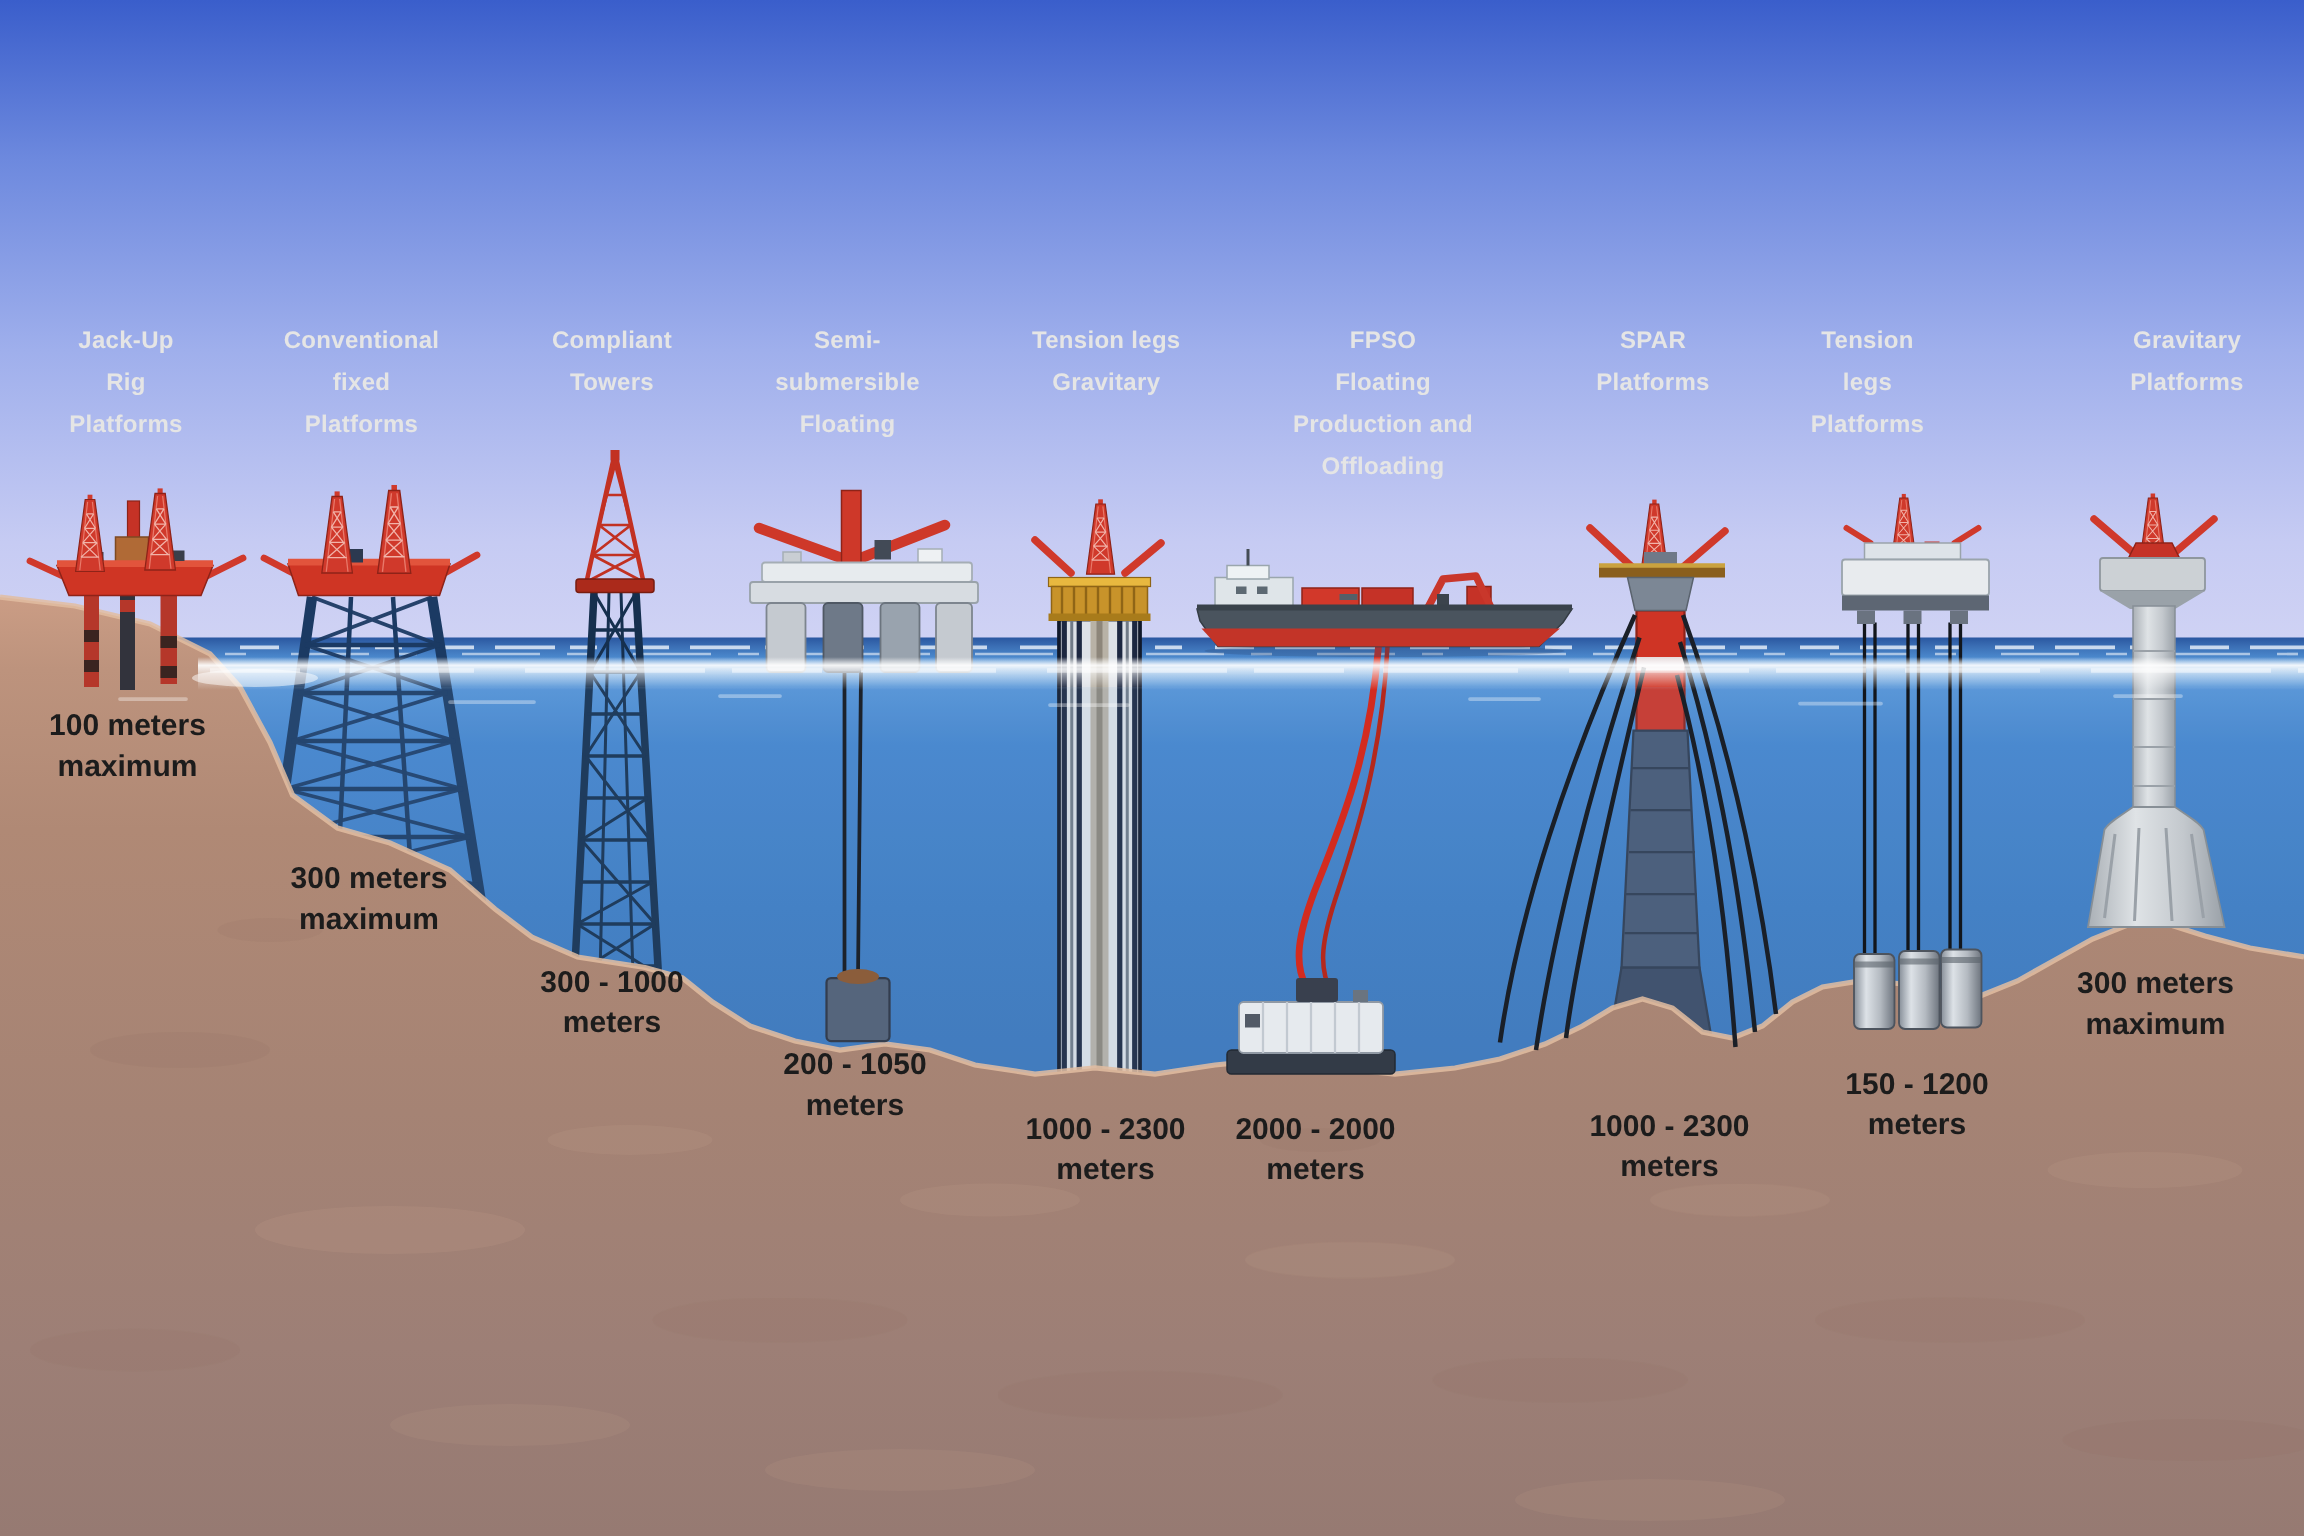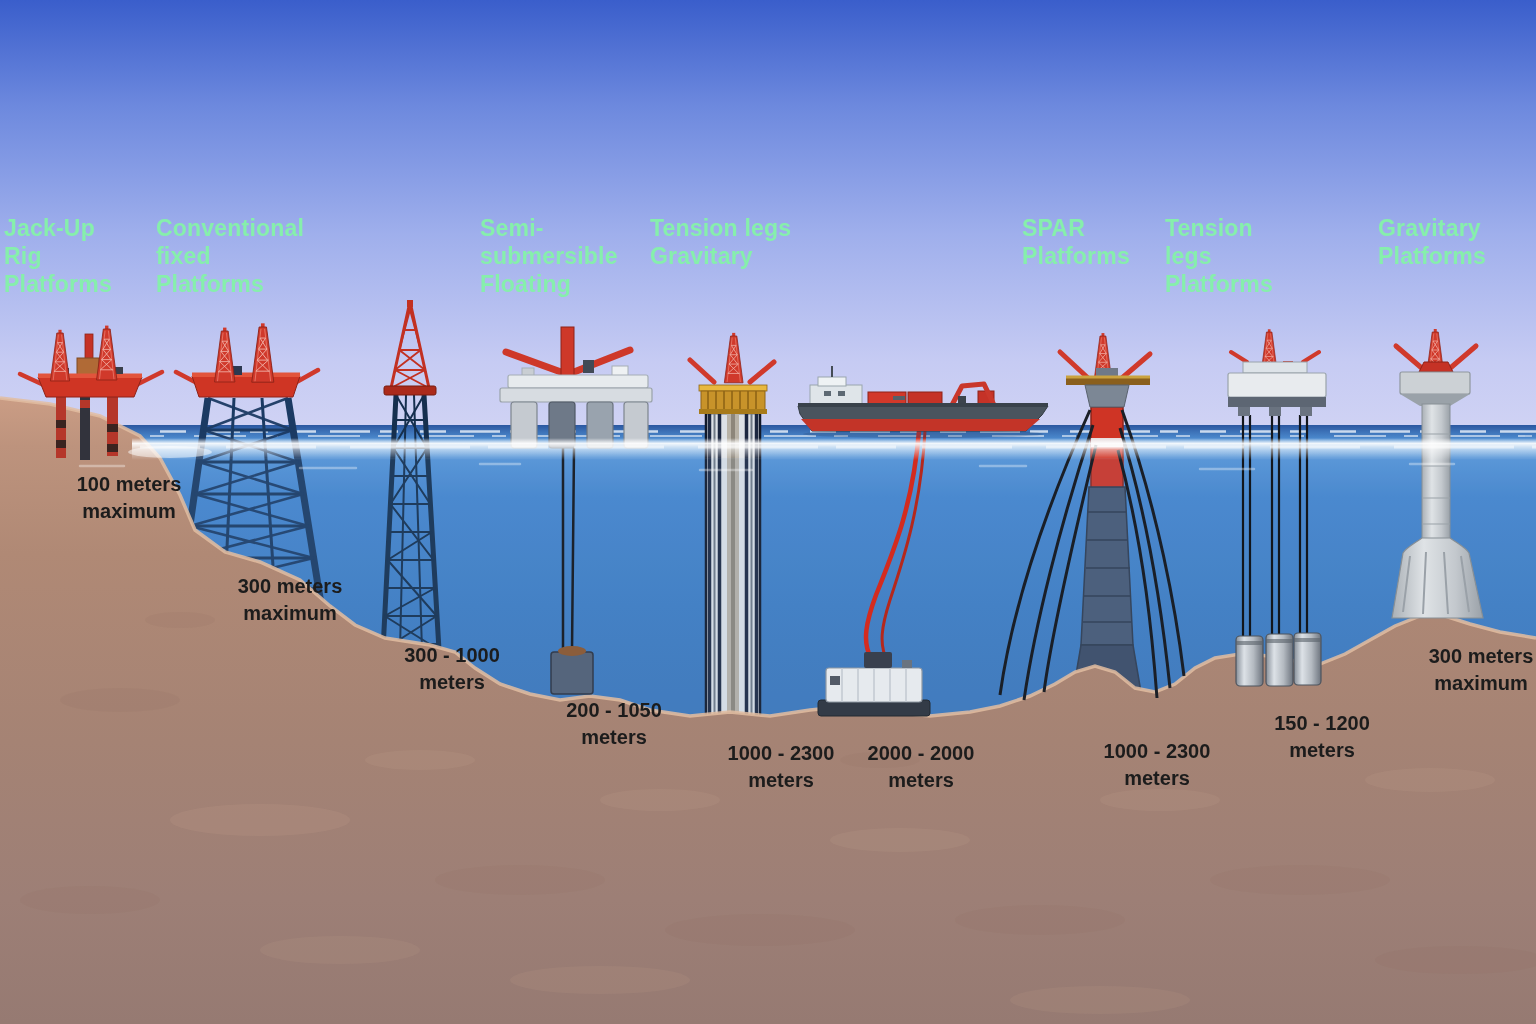"Jack-Up" .ptitle { color: #86efac -> #e5e5e5; font-size: 23px -> 16px; text-align: none -> center }
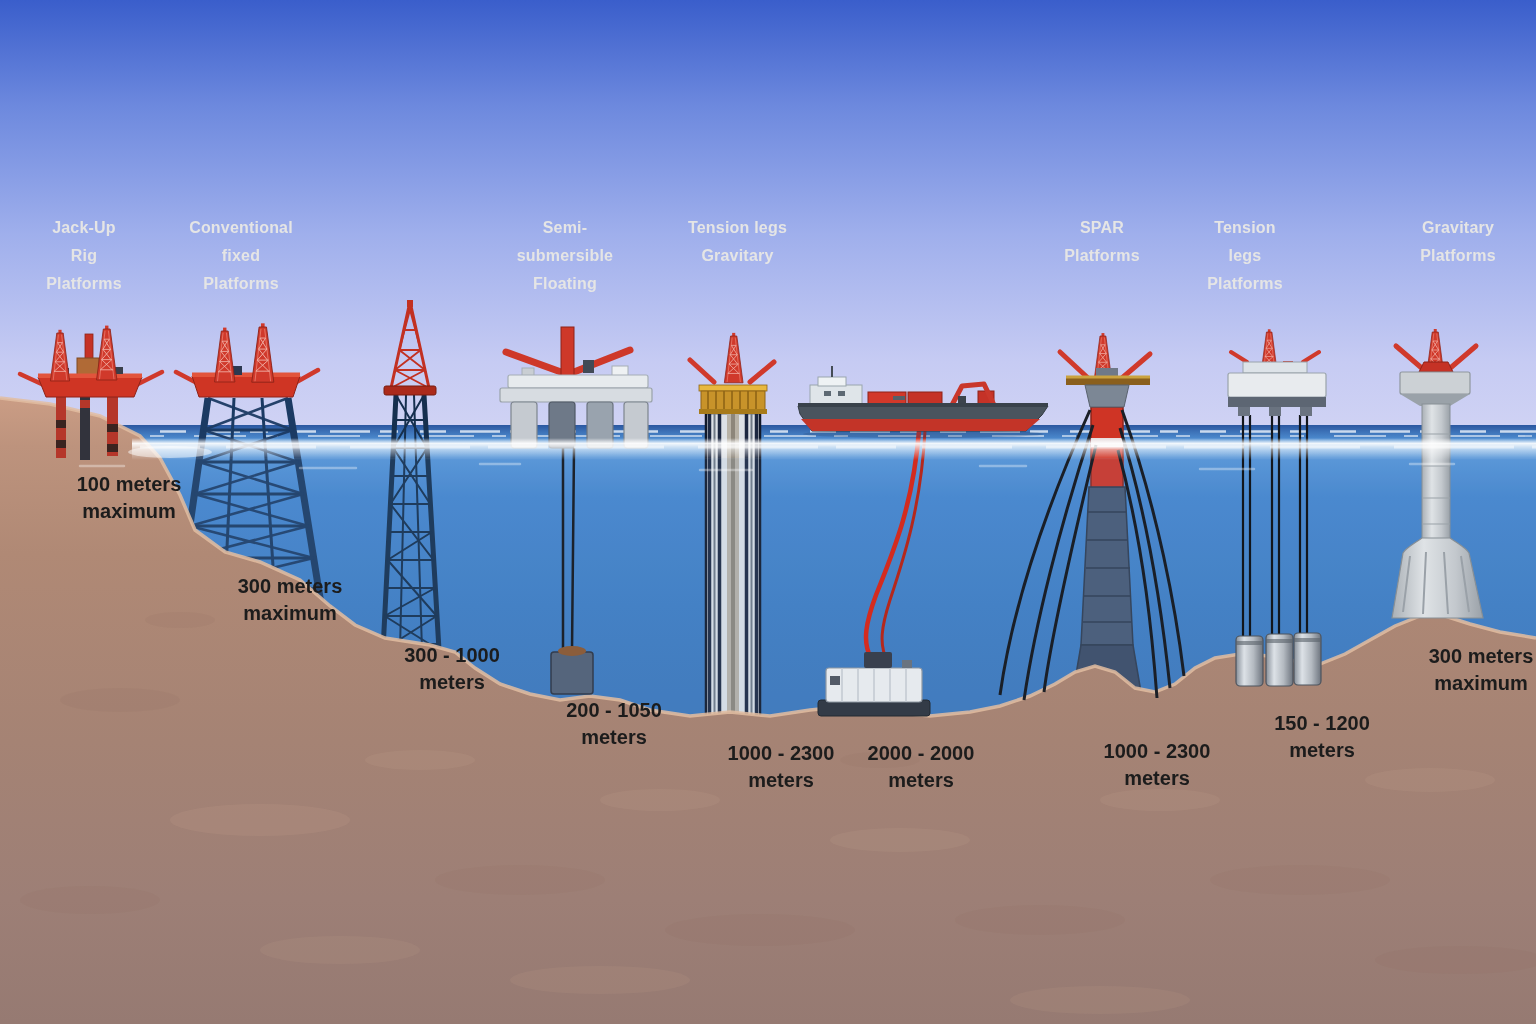"Compliant" div.ptitle { html: none -> <div>Compliant Towers</div> }
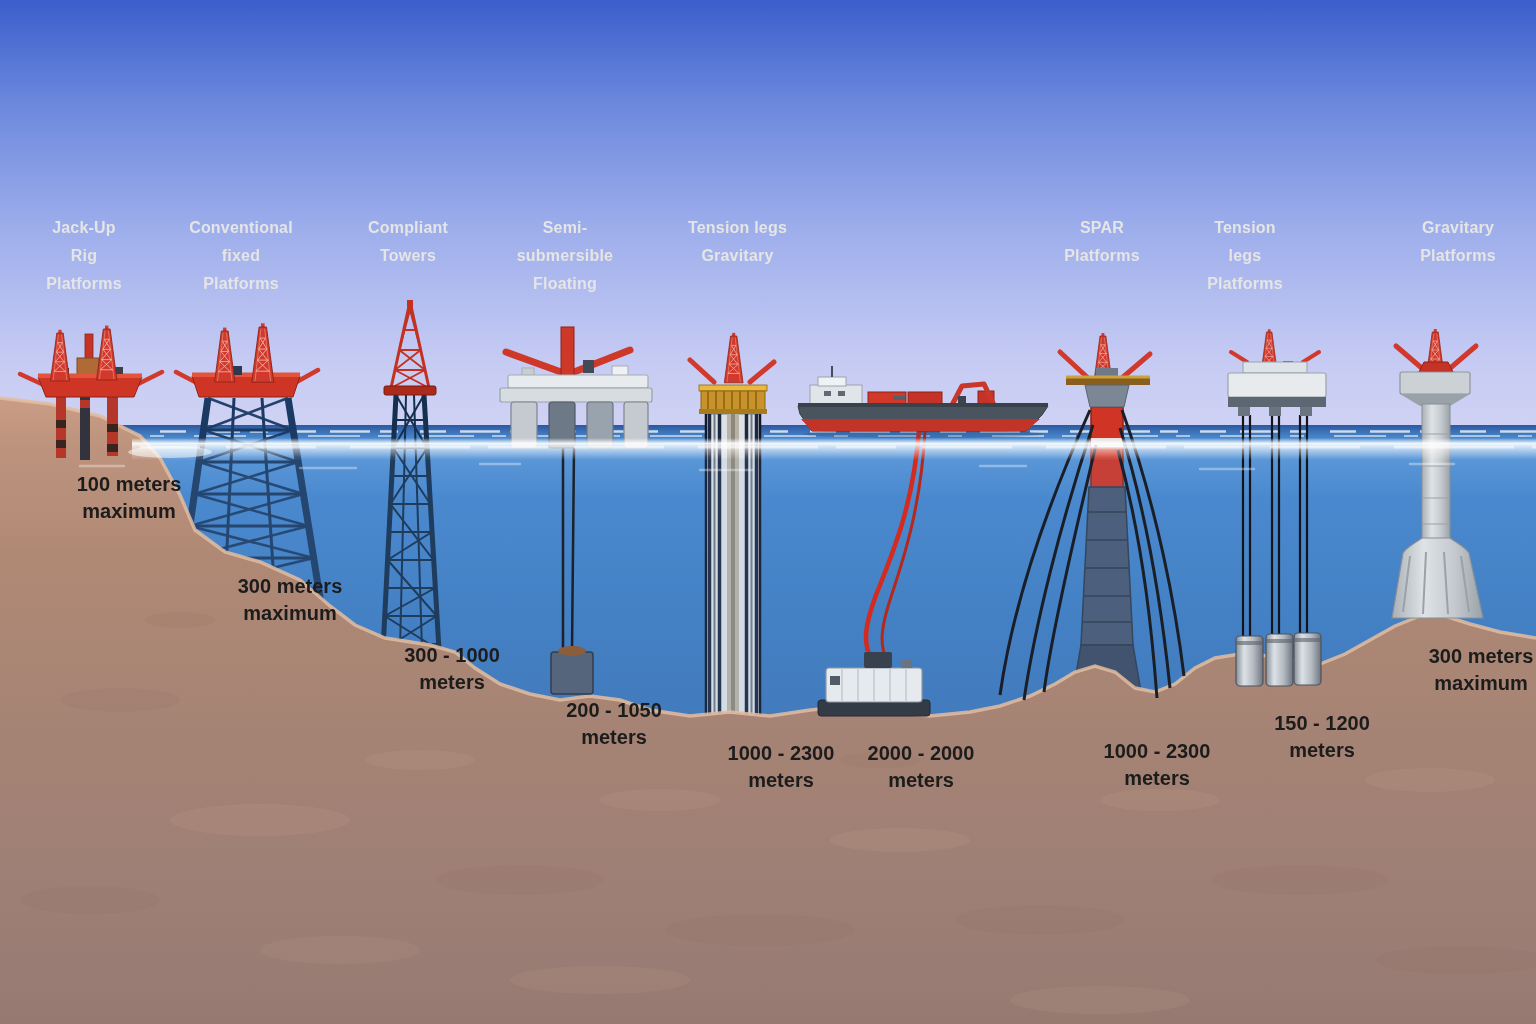"FPSO" div.ptitle { html: none -> <div>FPSO Floating Production and Offloading</div> }
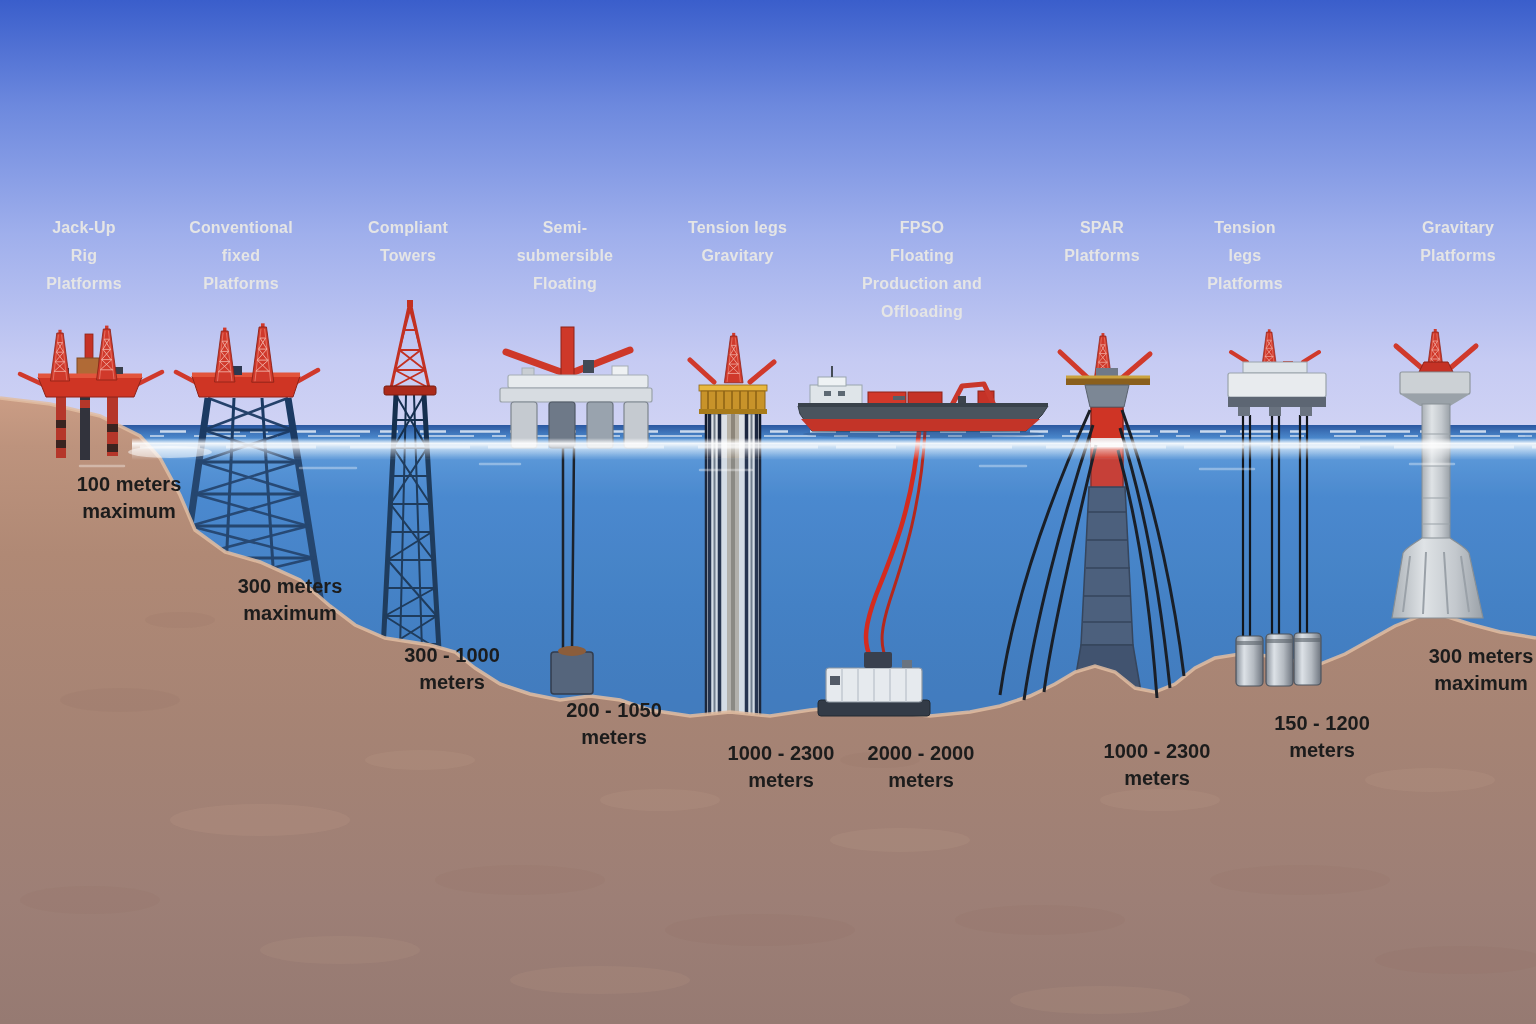"100 meters" .pdepth { margin-left: 44px -> none }
